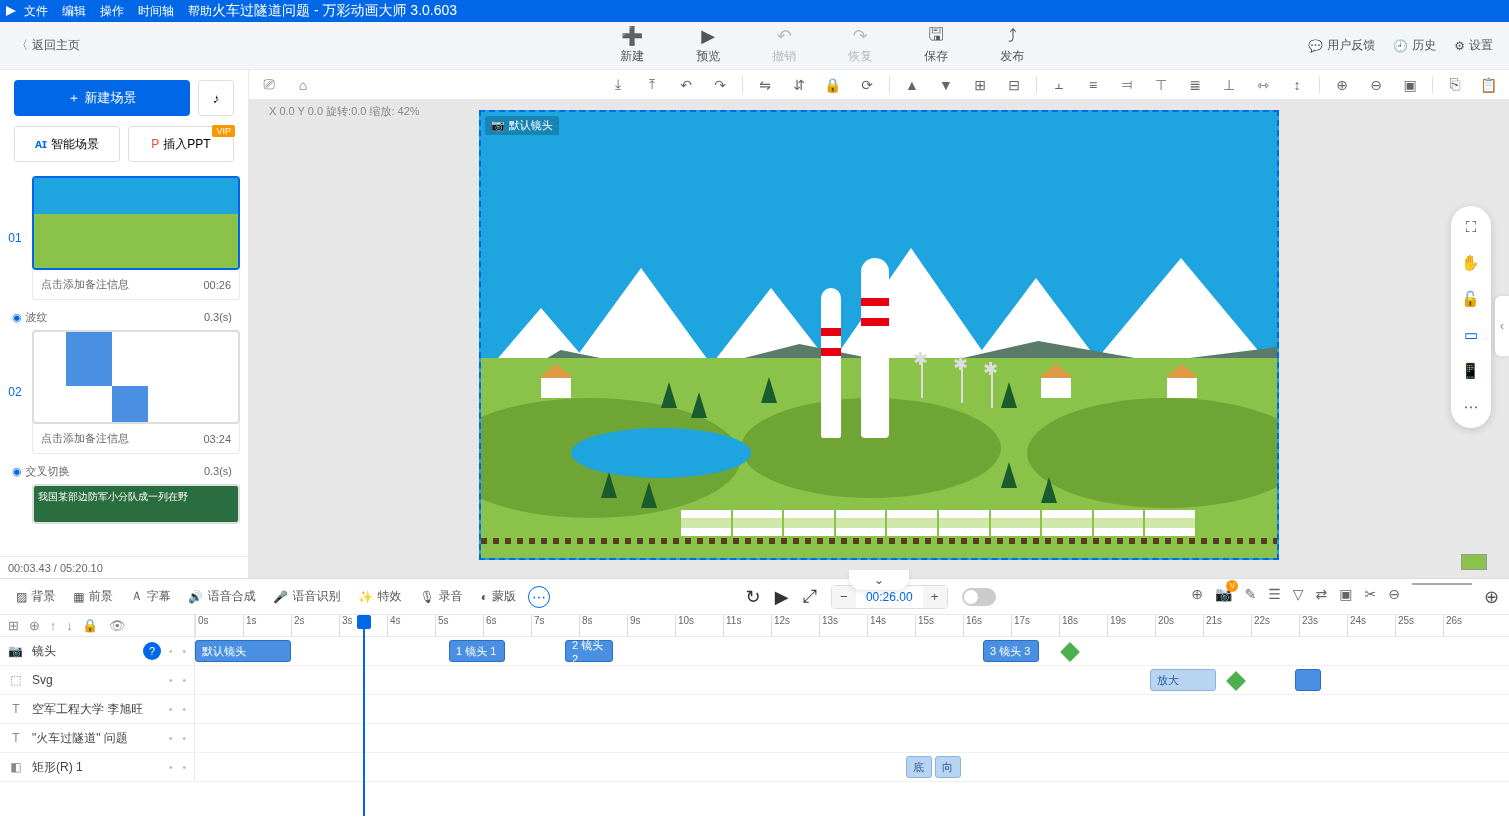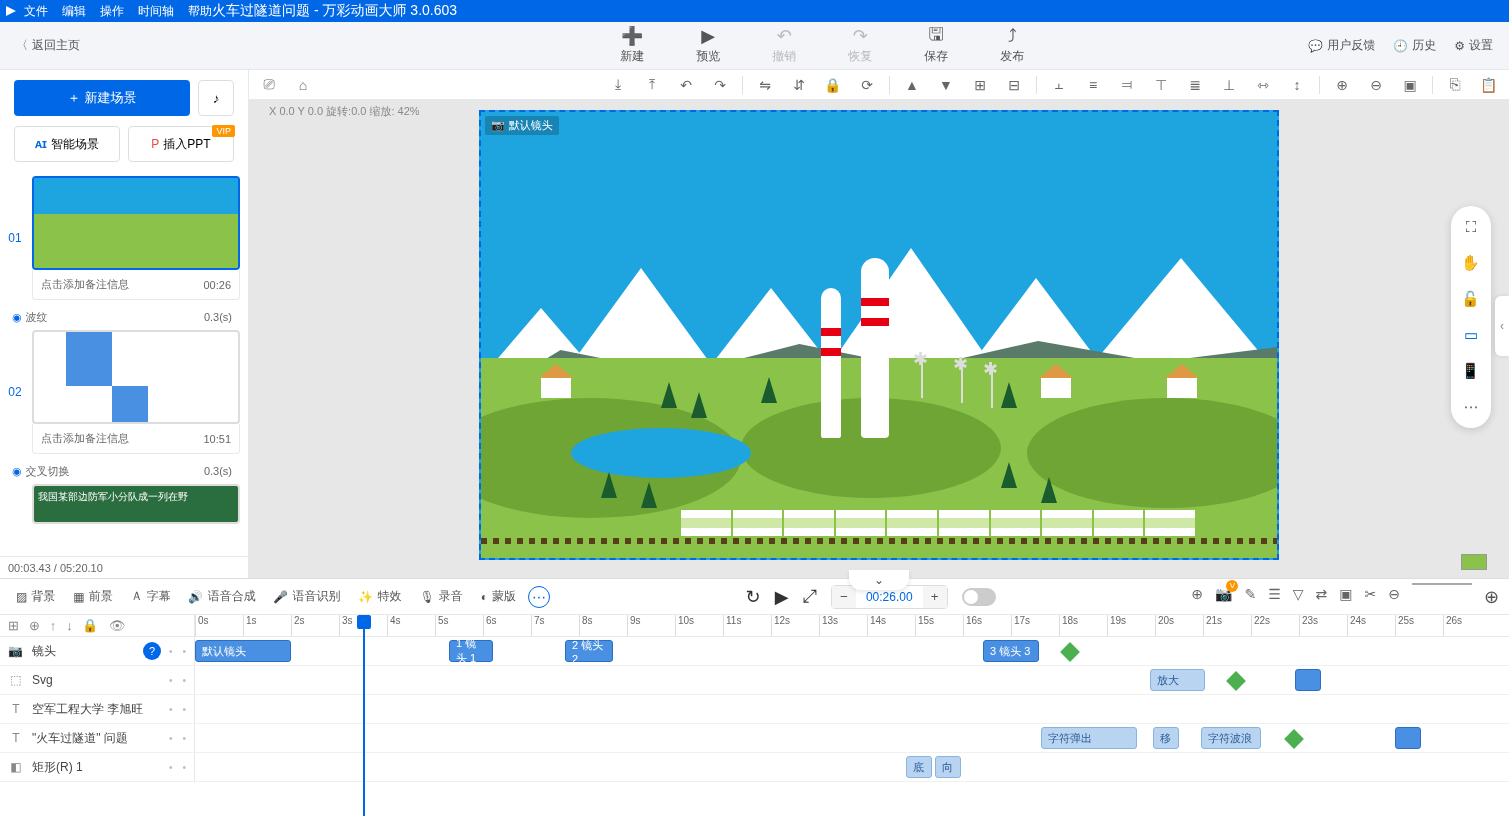"10:51" span { text: 10:51 -> 03:24 }
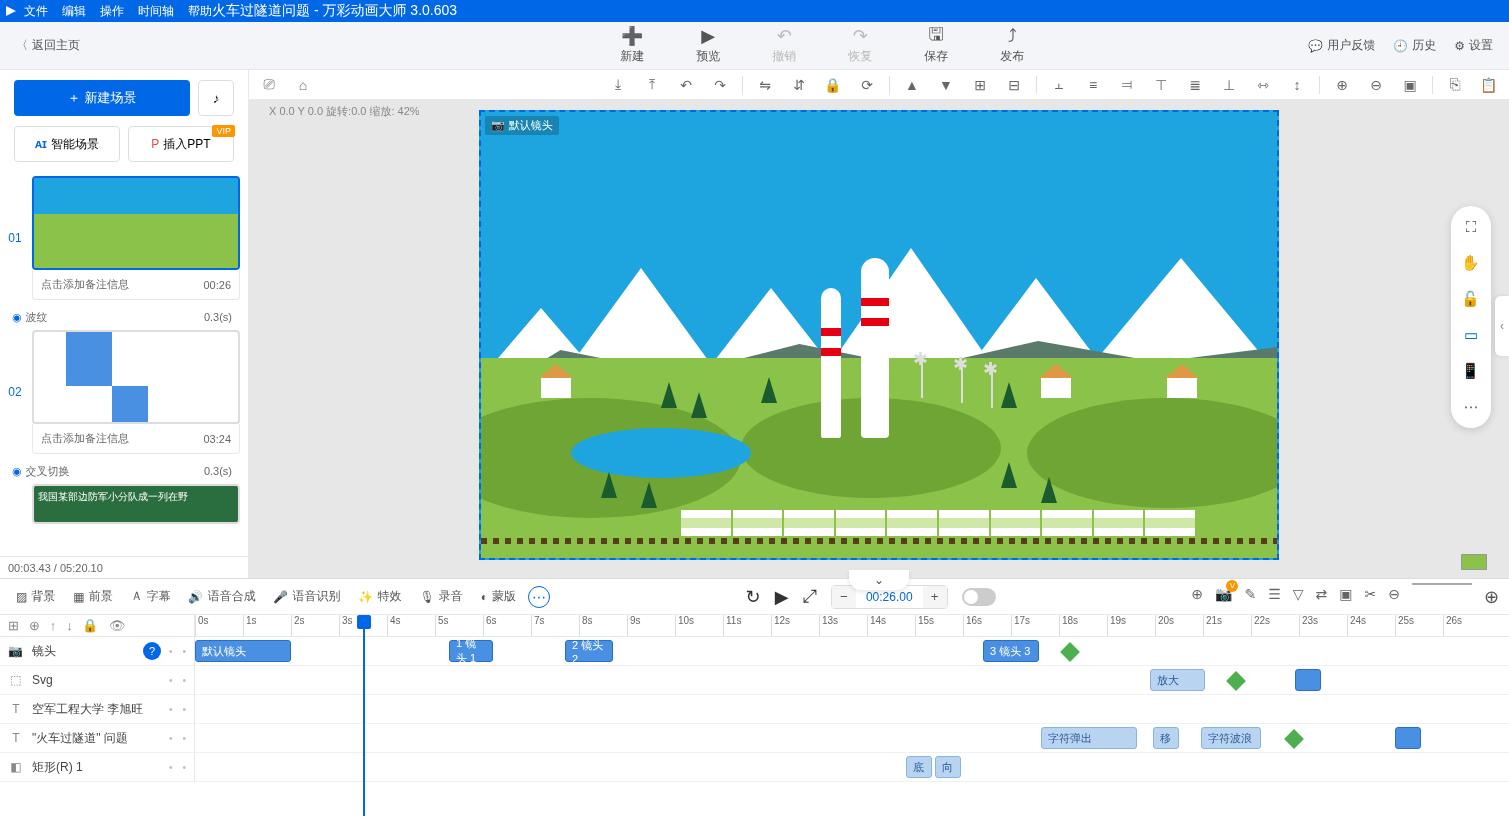"1 镜头 1" div.clip { width: 44px -> 56px }
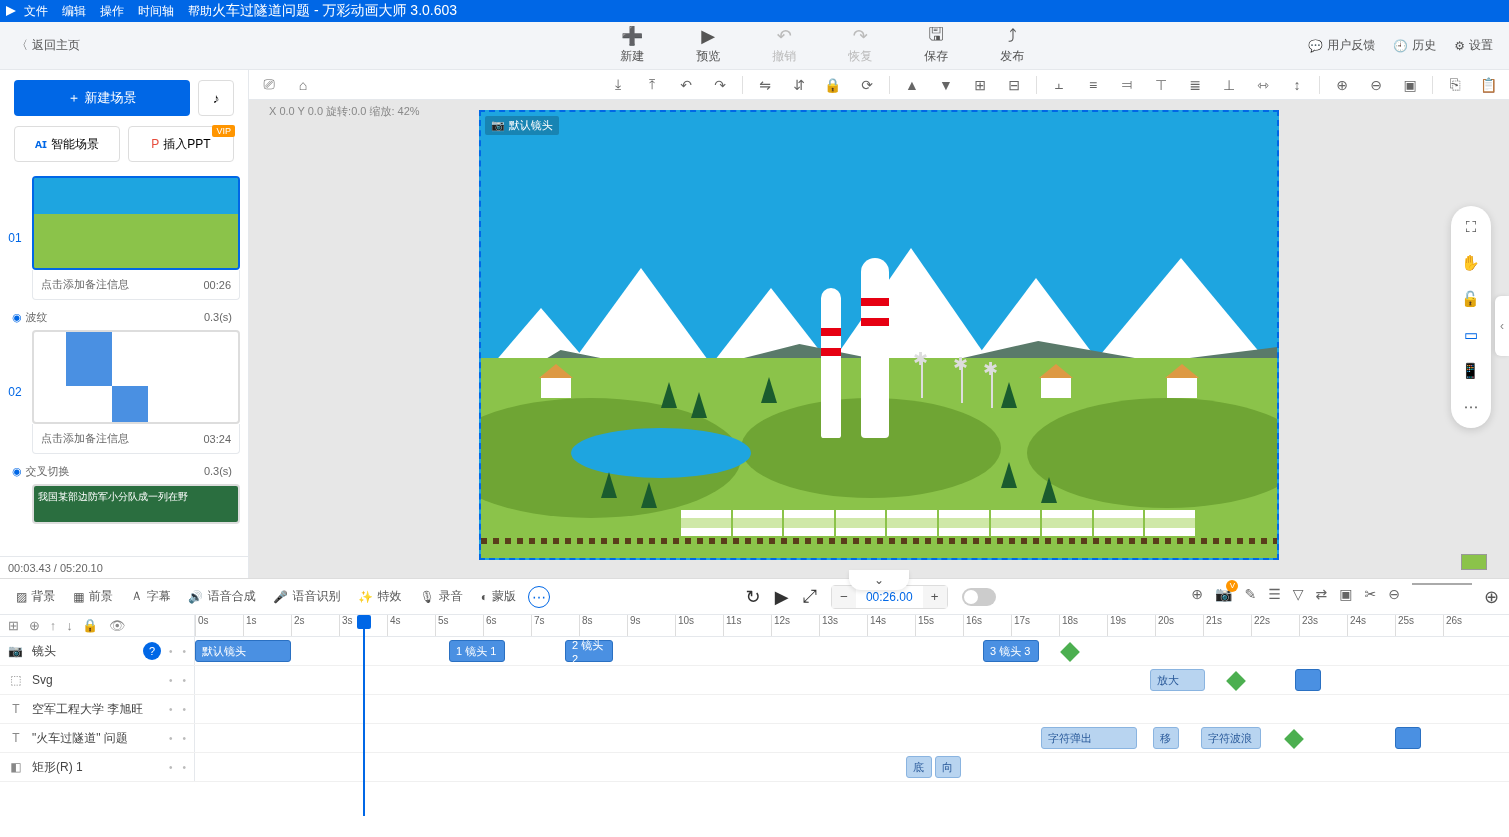"放大" div.clip { width: 55px -> 66px }
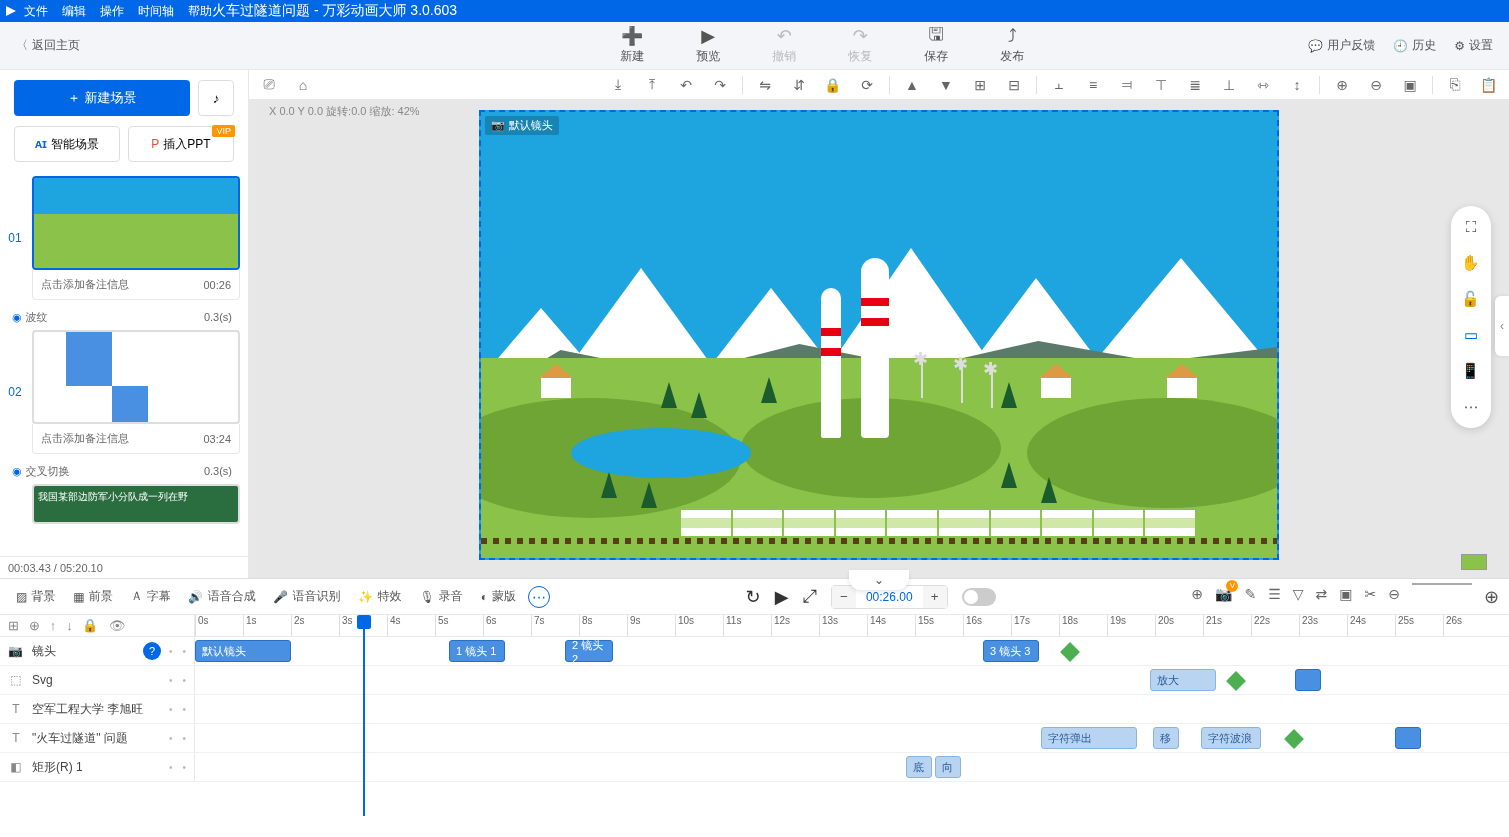"字符弹出" div.tl-track-body { html: <div> <div>字符弹出</div> <div>移</div> <div>字符波浪</div> <div></div> <div></div> </div> -> none }
